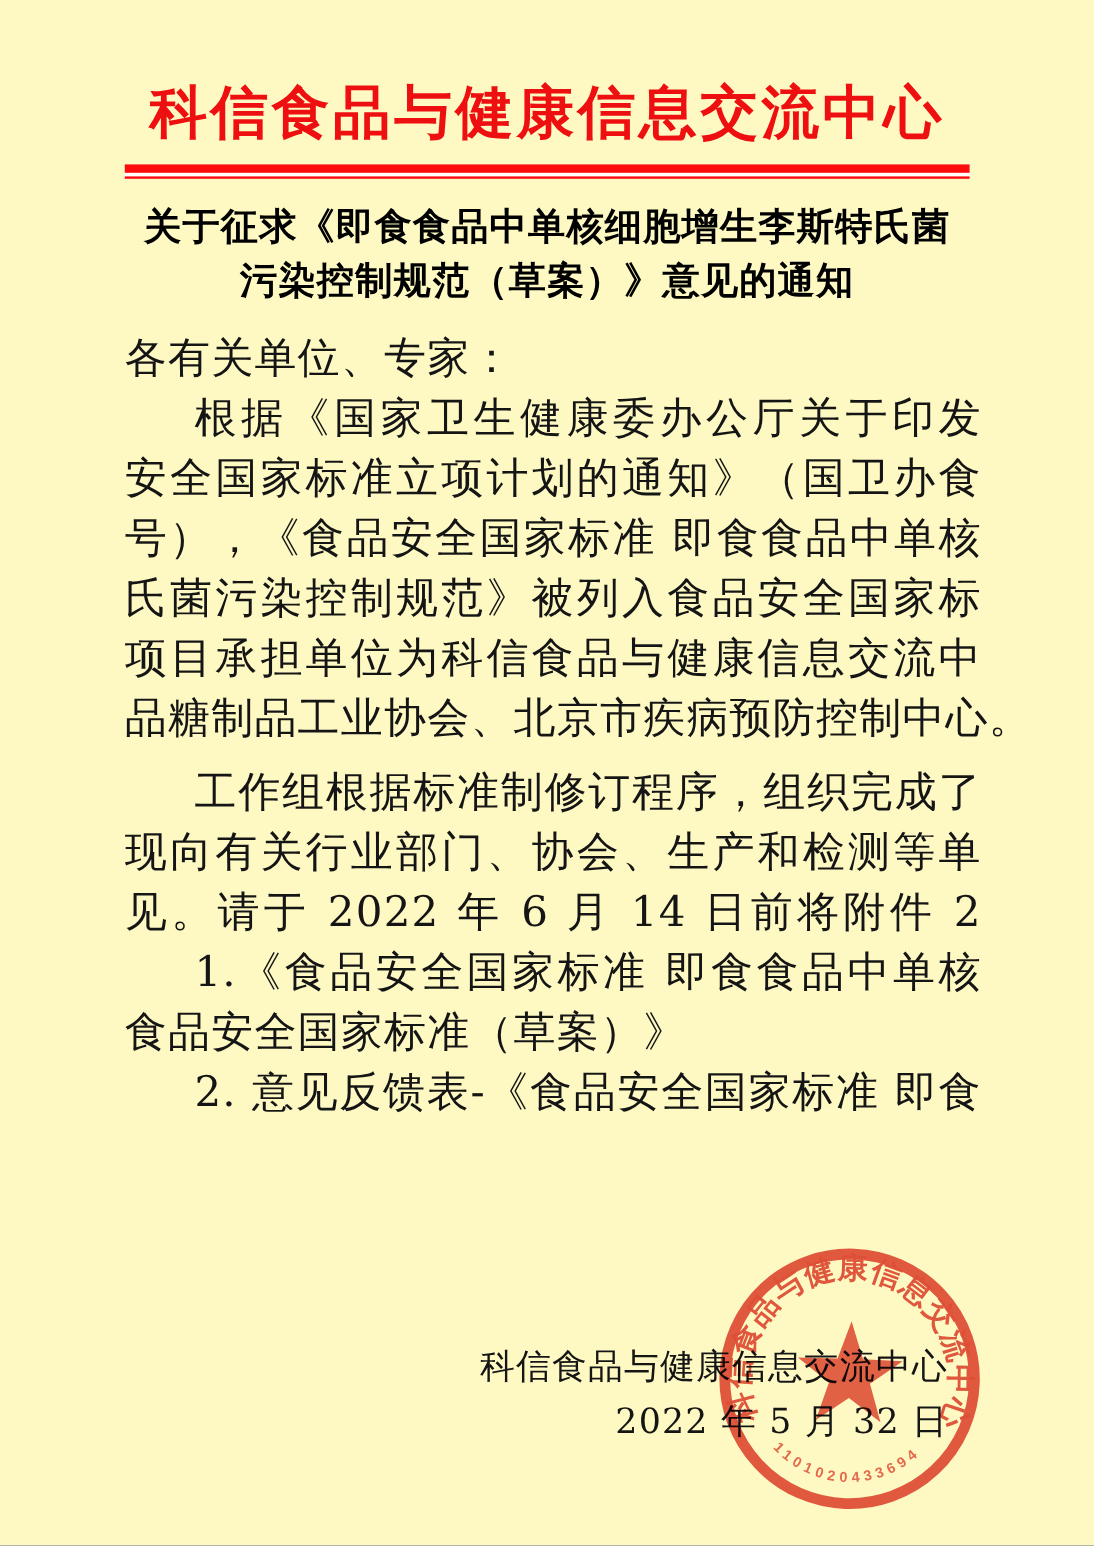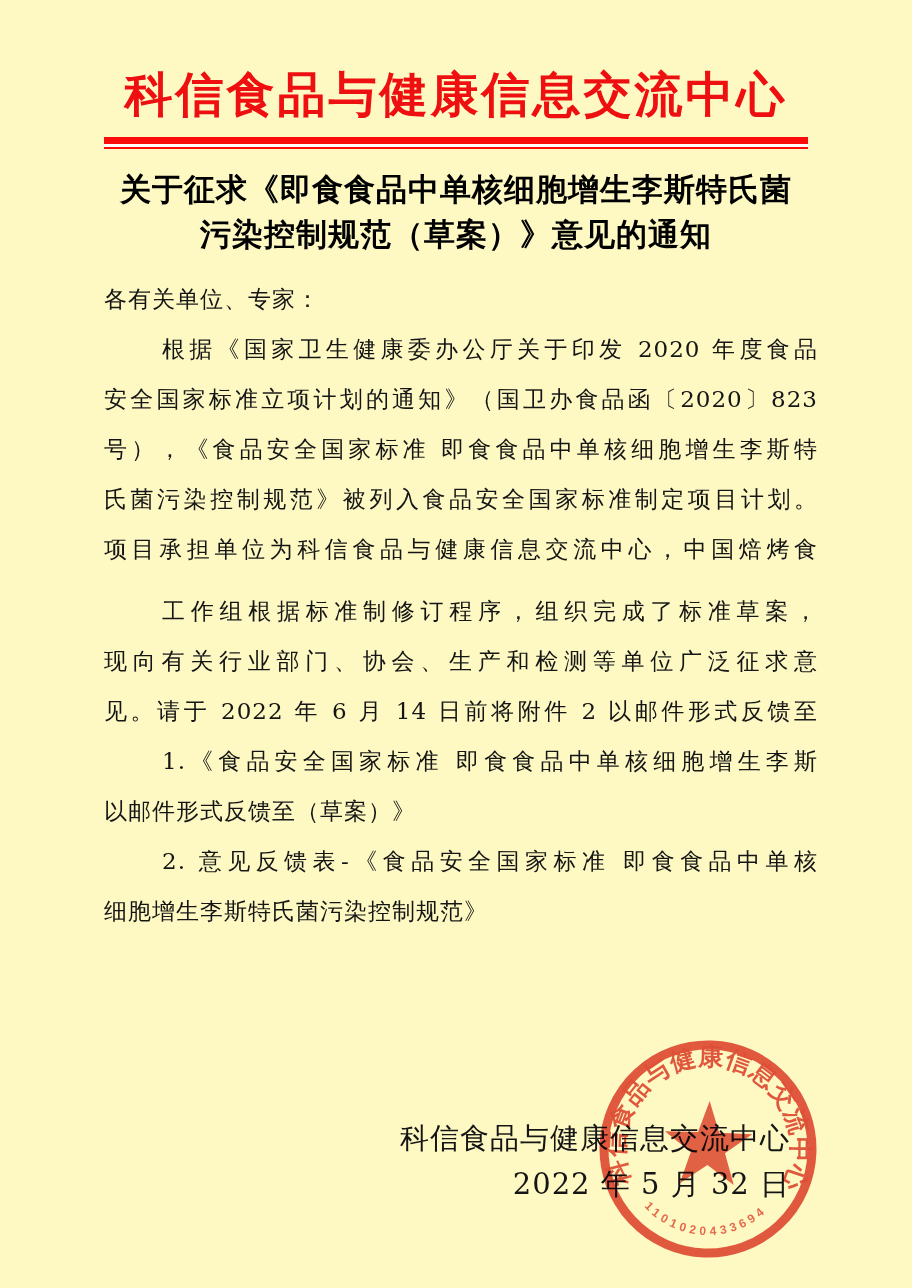"各有关单位、专家：" .body-text { font-size: 23px -> 35px }
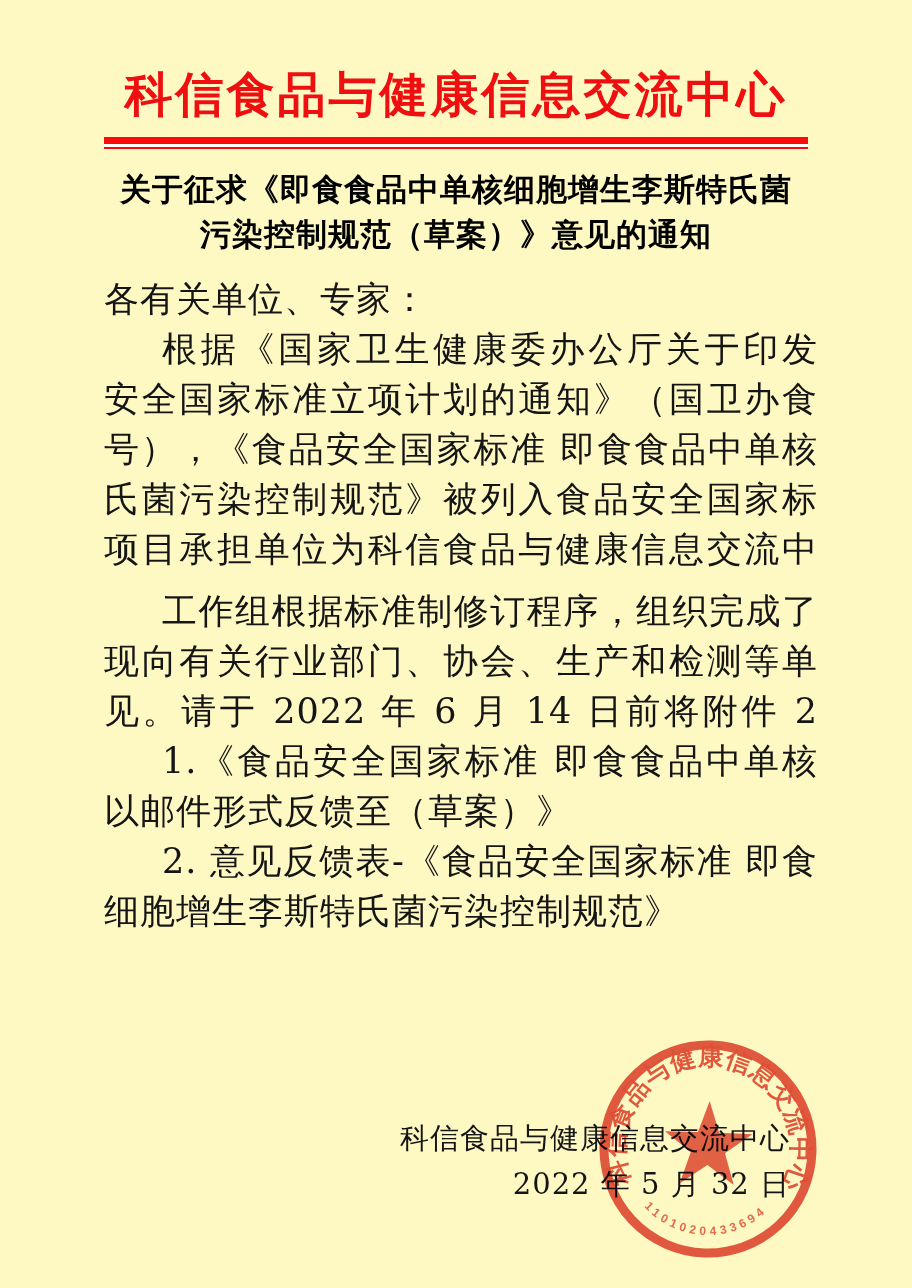"品糖制品工业协会、北京市疾病预防控制中心。" div.line { html: none -> <div>品糖制品工业协会、北京市疾病预防控制中心。</div> }
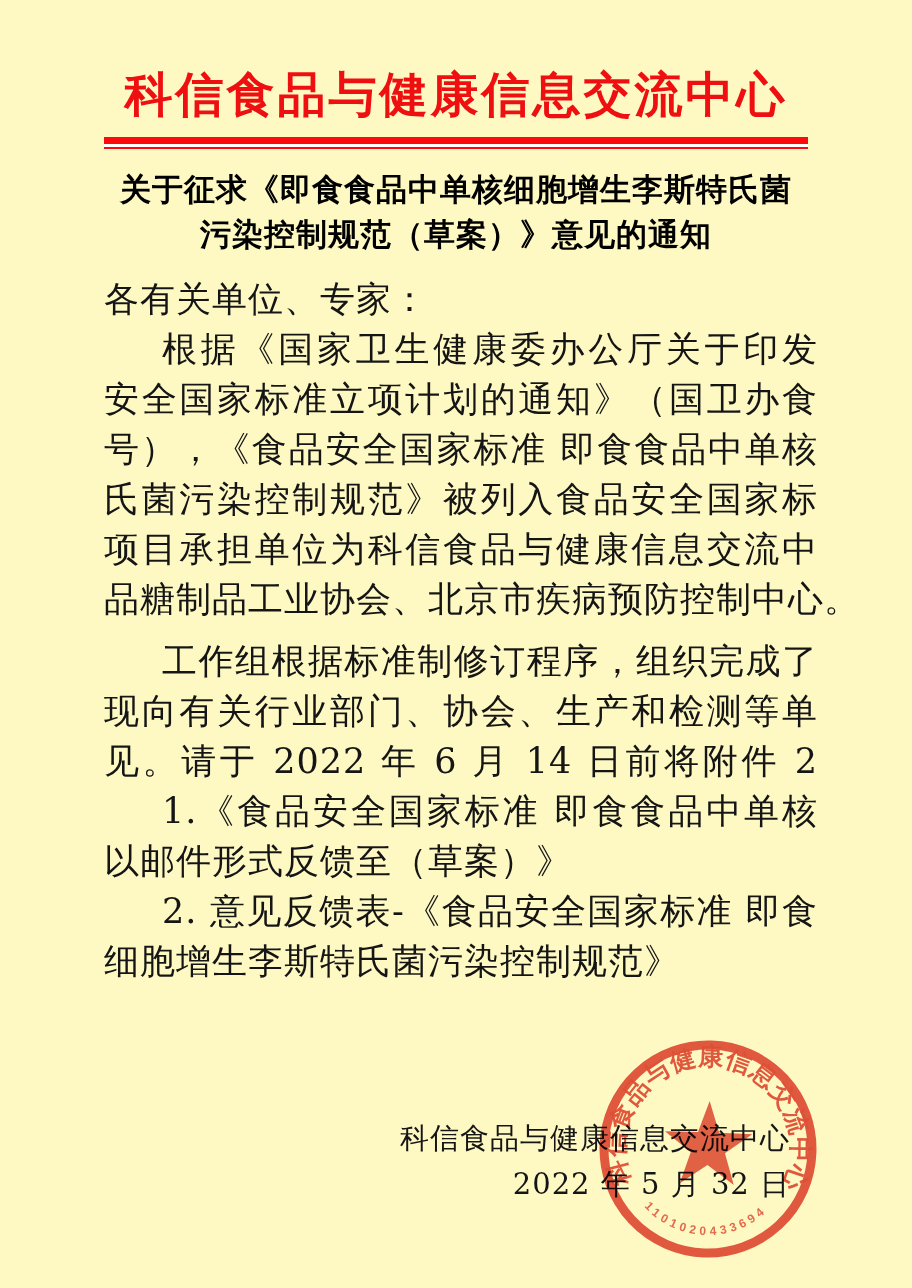"以邮件形式反馈至（草案）》" div.line { text: 以邮件形式反馈至 -> 食品安全国家标准 }
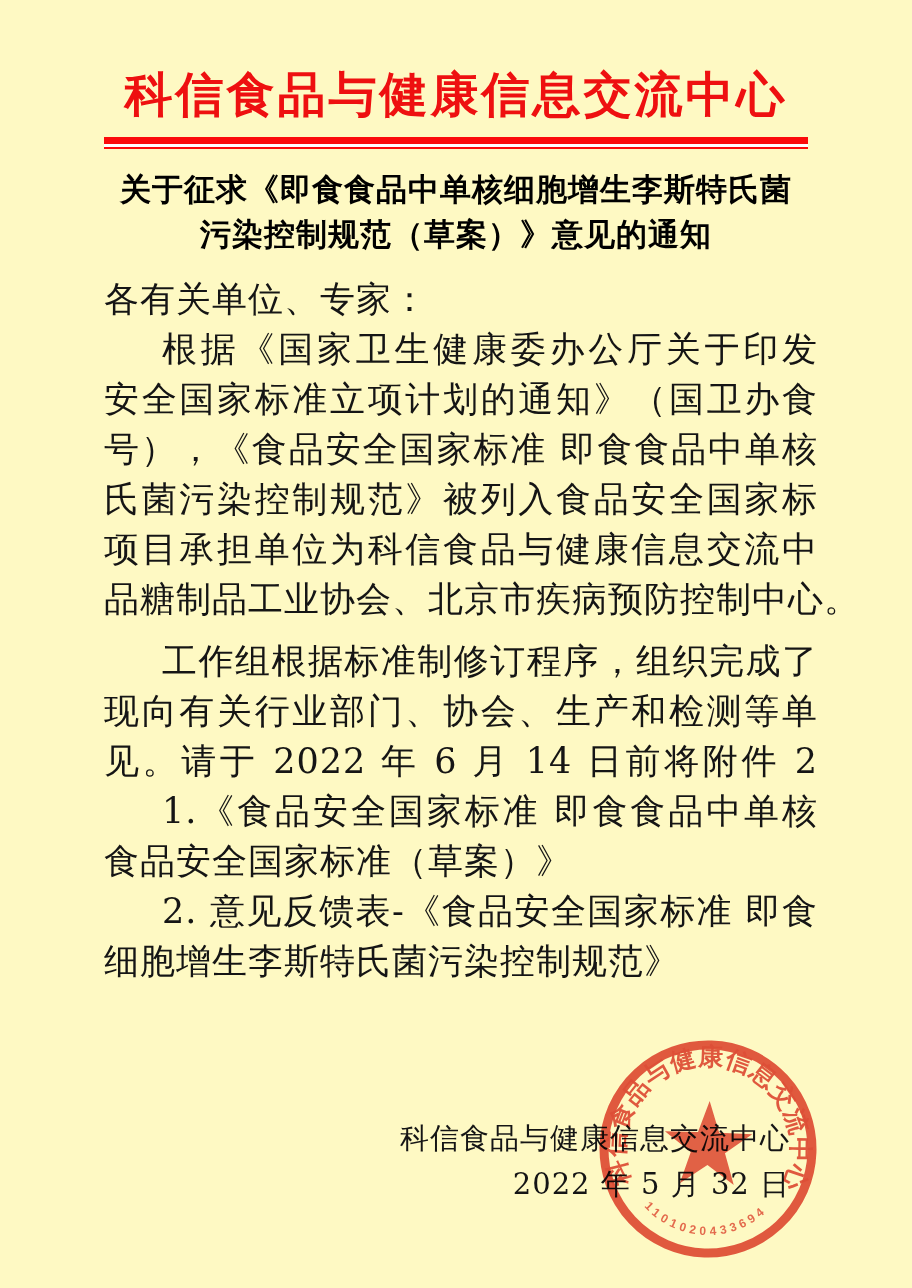"细胞增生李斯特氏菌污染控制规范》" div.line { html: <div>细胞增生李斯特氏菌污染控制规范》</div> -> none }
